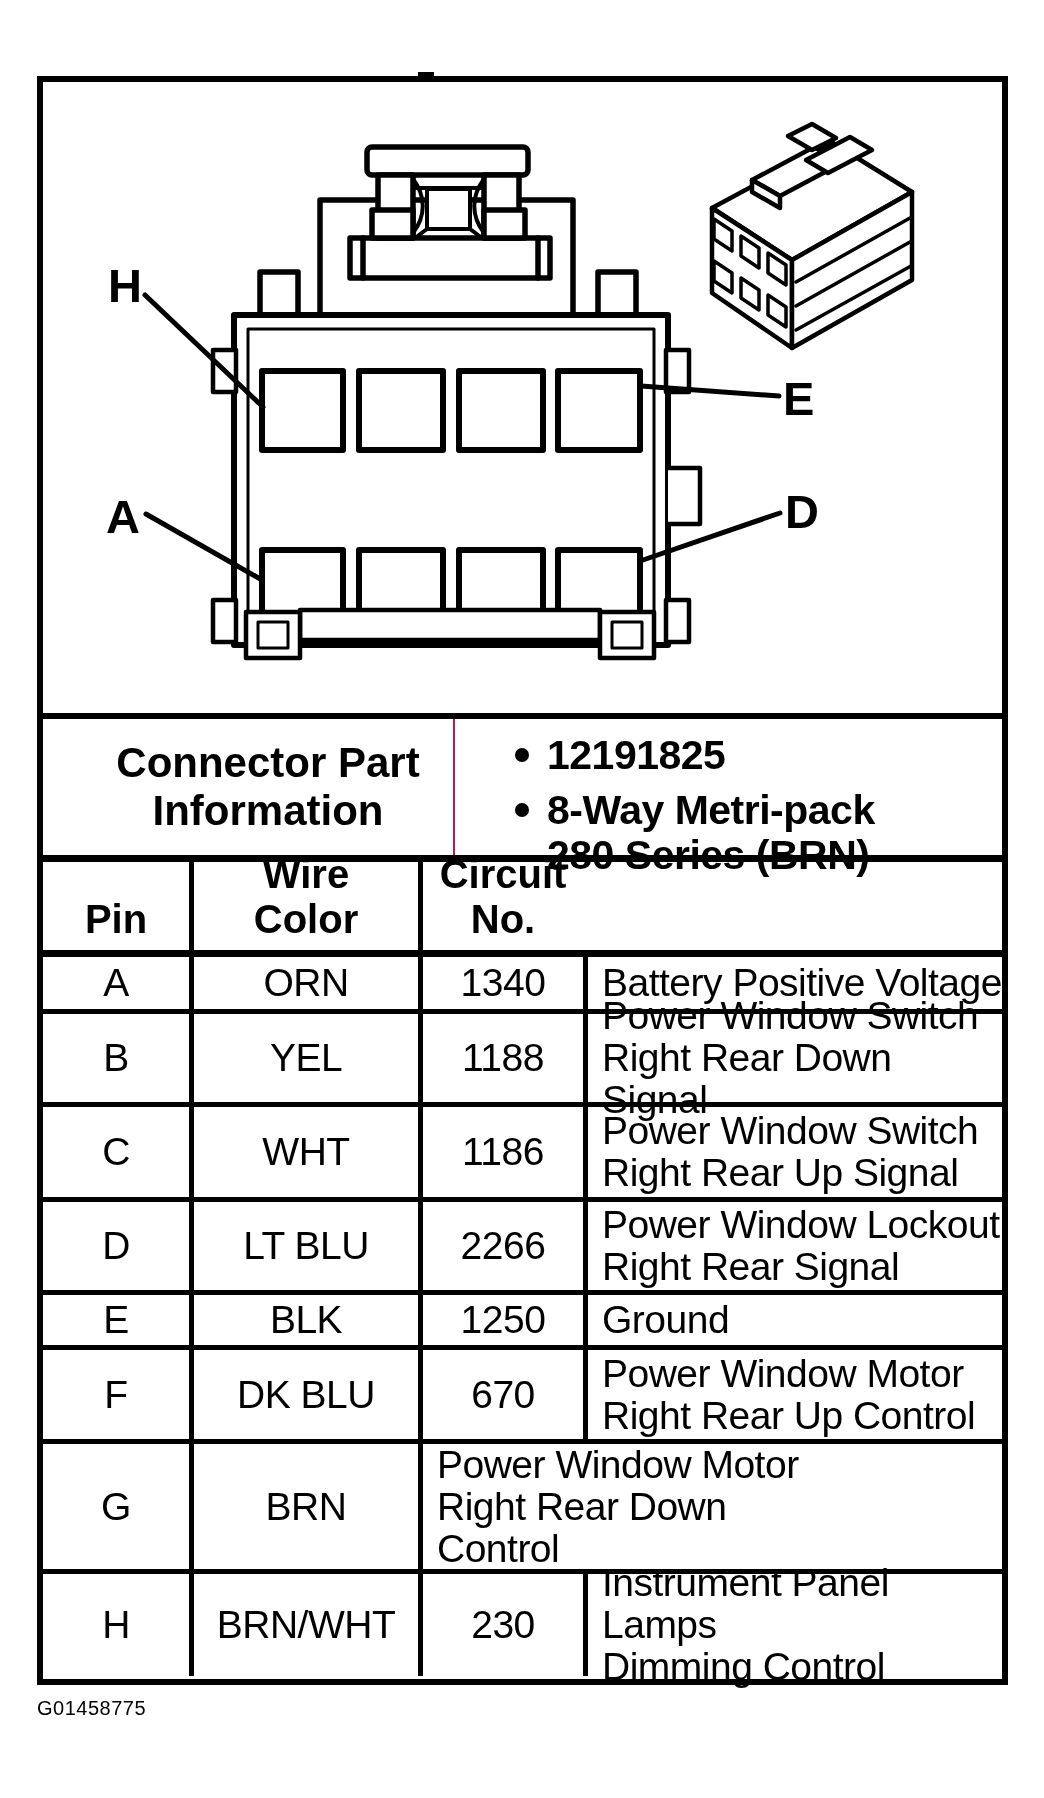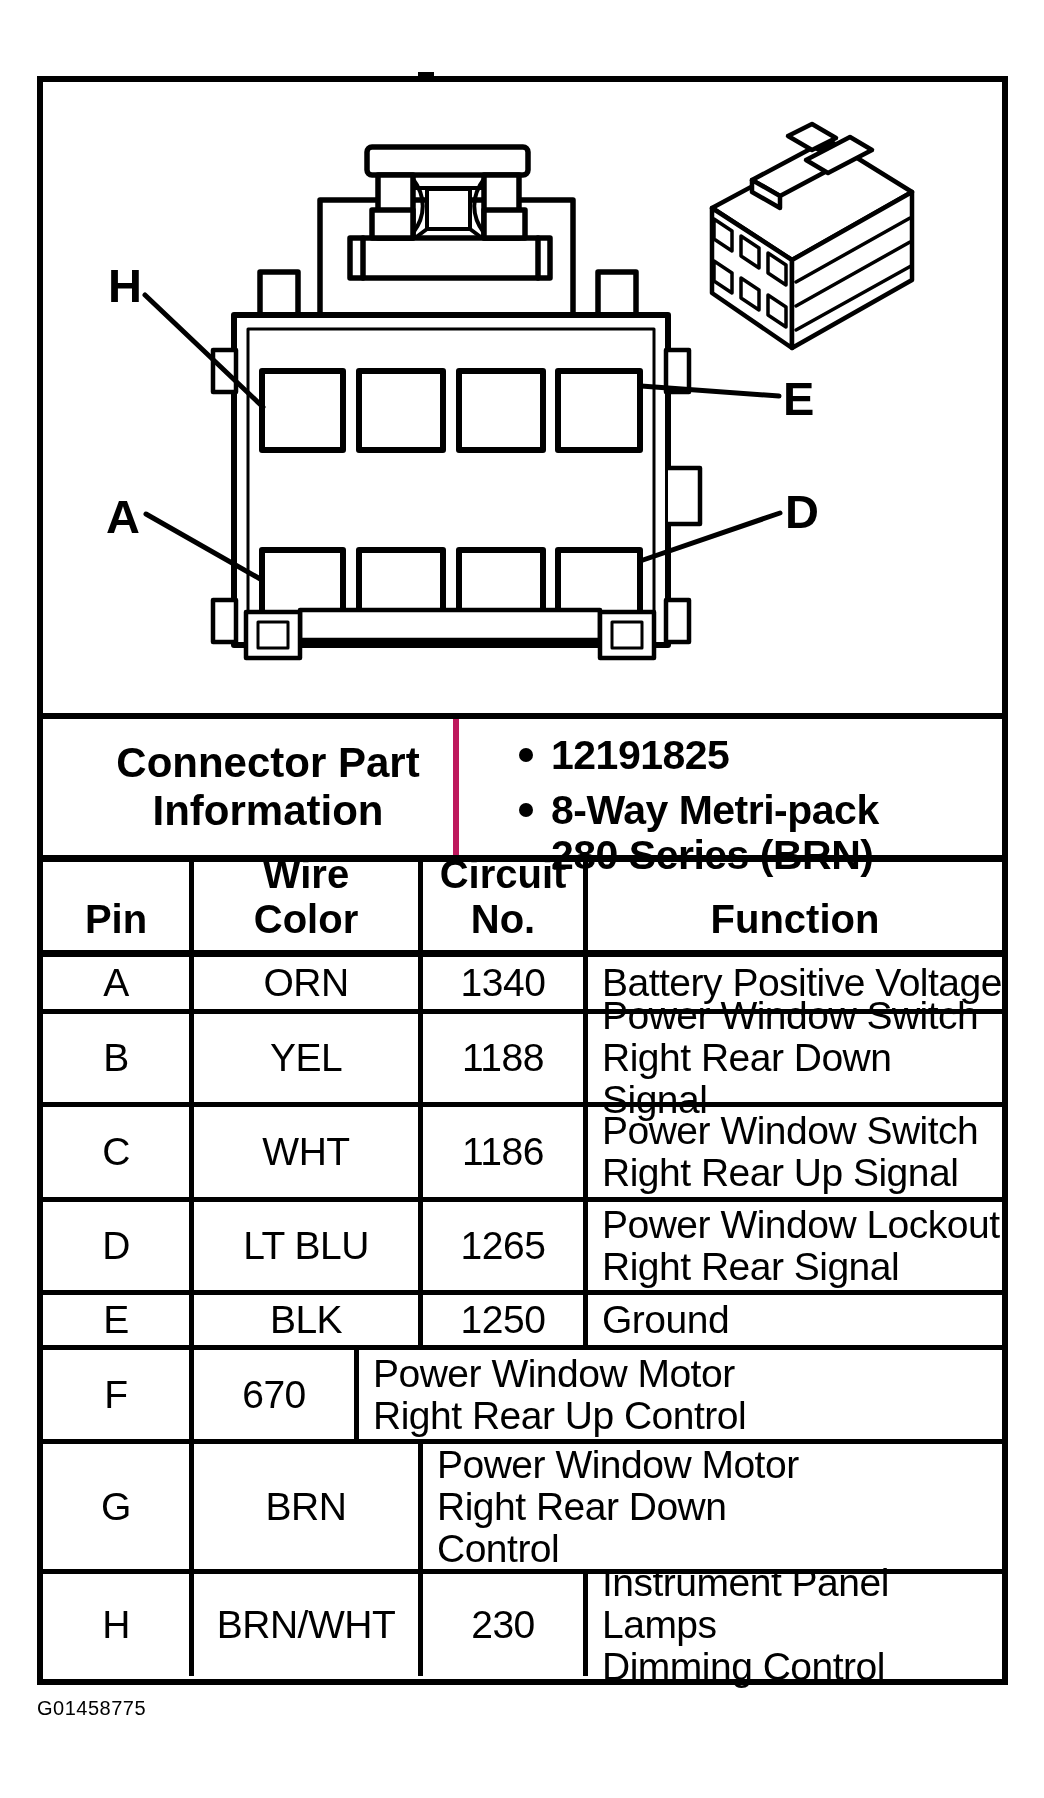"12191825" .pi-bullets-cell { border-left: 6px solid #be185d -> 2px solid #be185d }
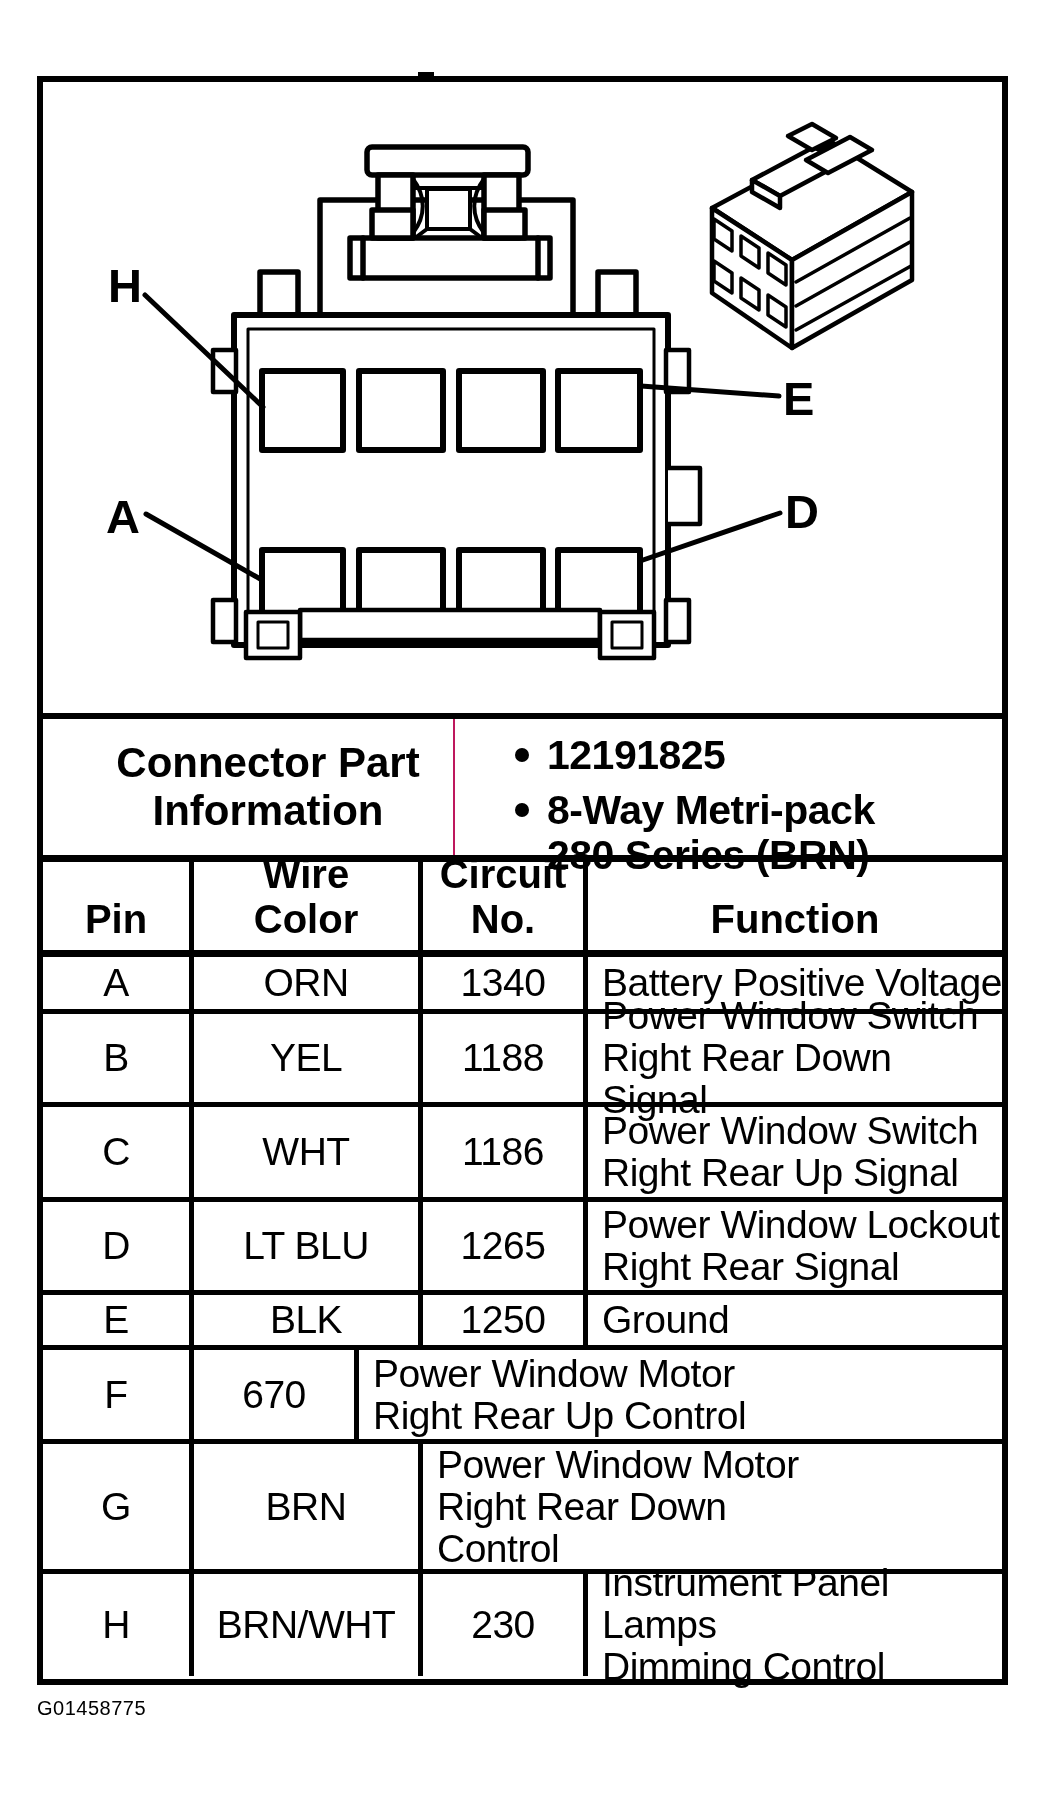"Function" div.hdr-cell { html: <div> <span>Function</span> </div> -> none }
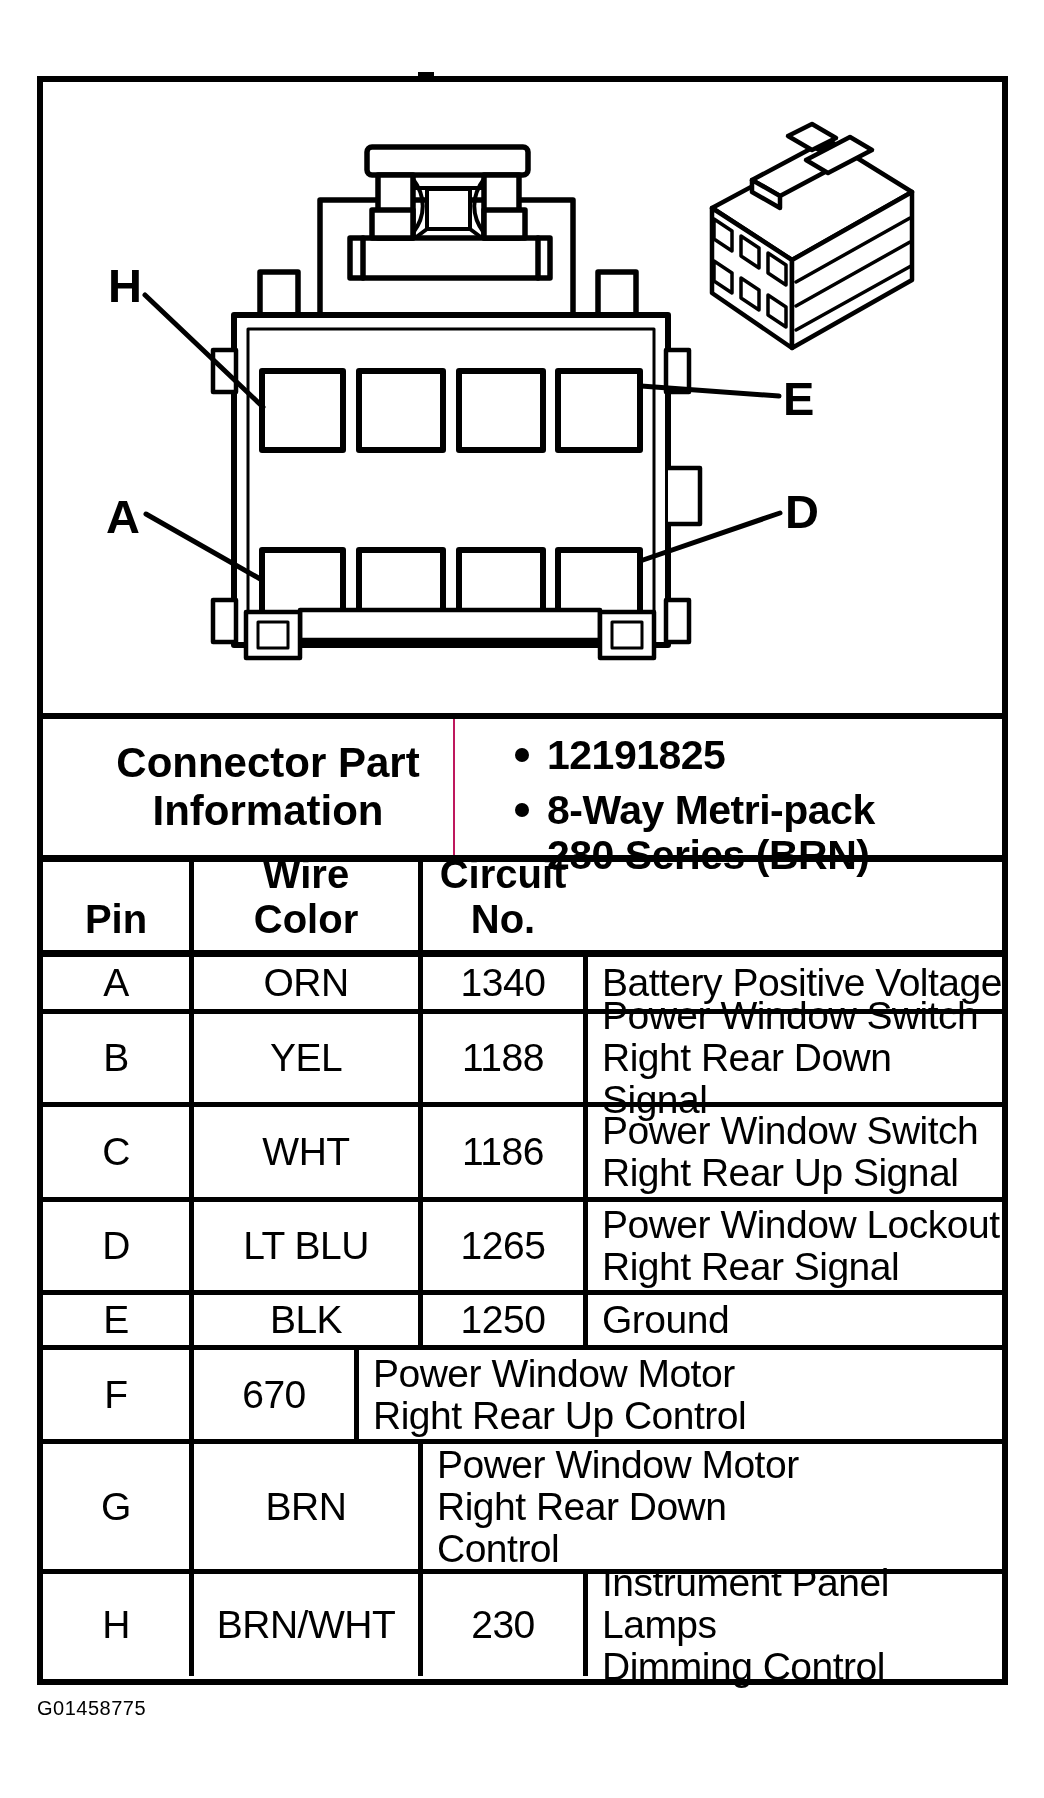"1265" div.cell { text: 1265 -> 2266 }
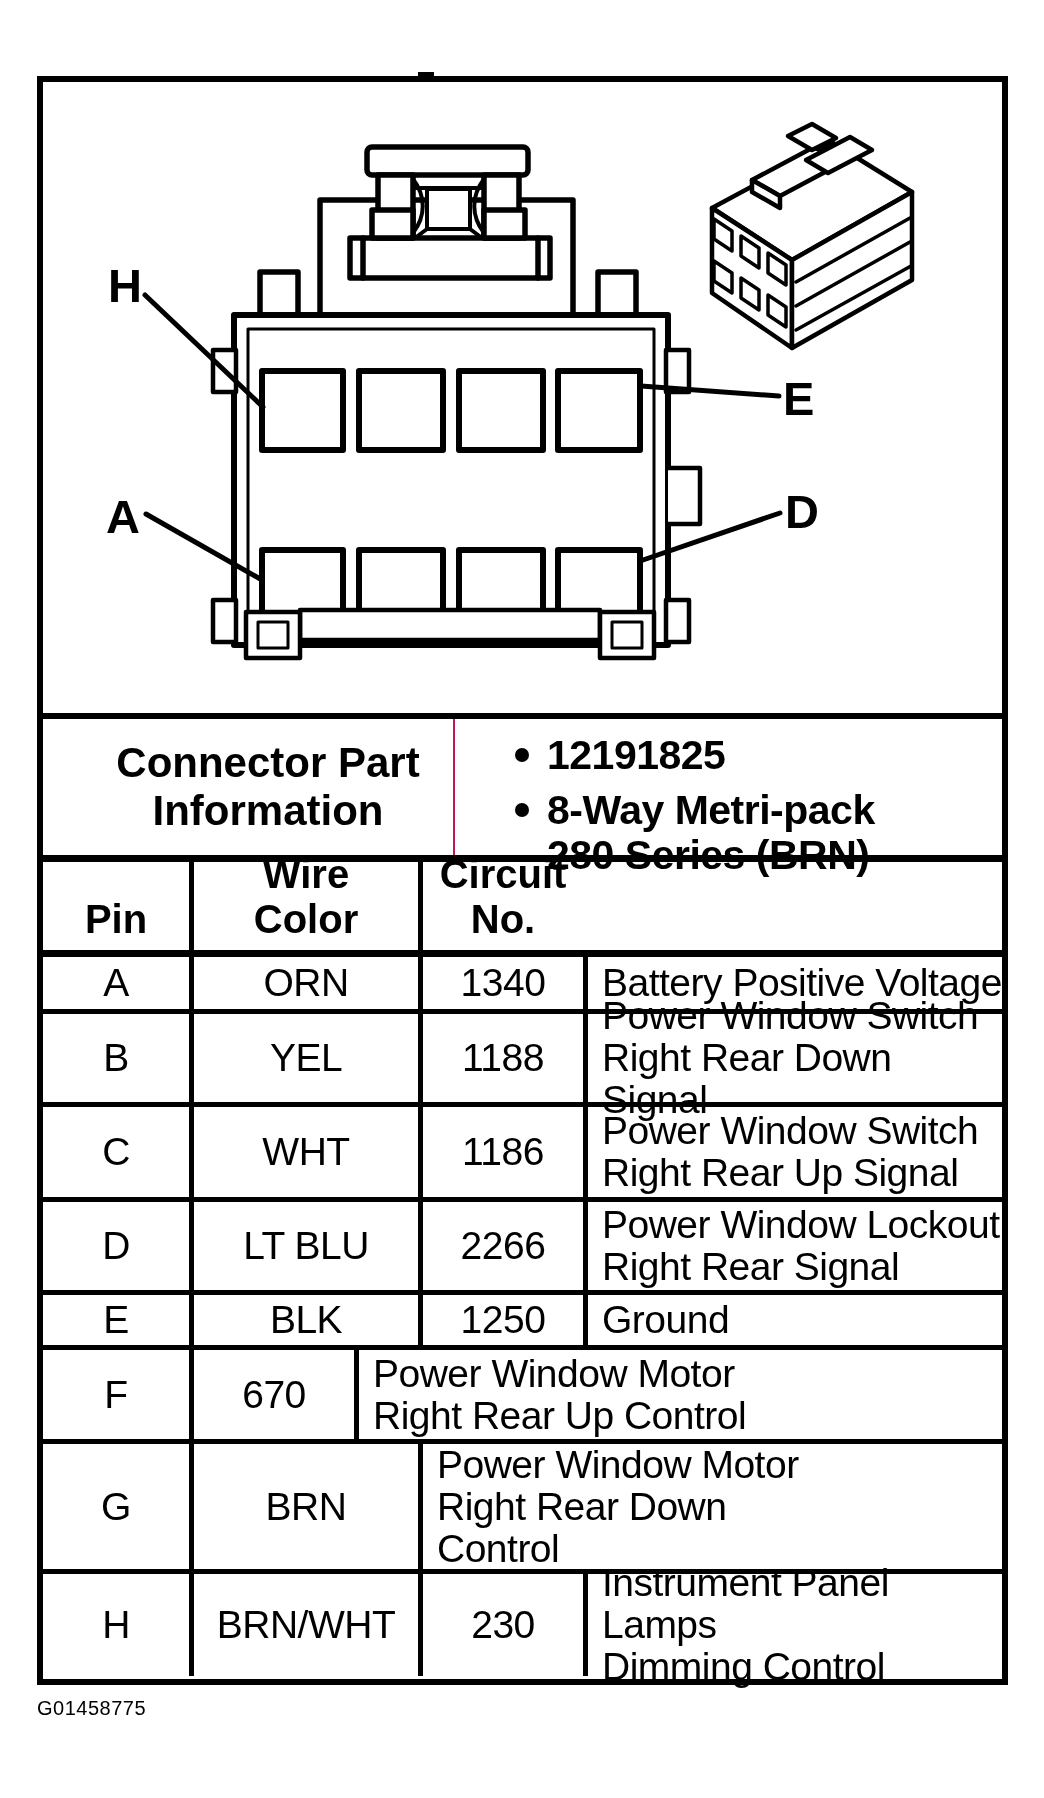"DK BLU" div.cell { html: none -> <div>DK BLU</div> }
